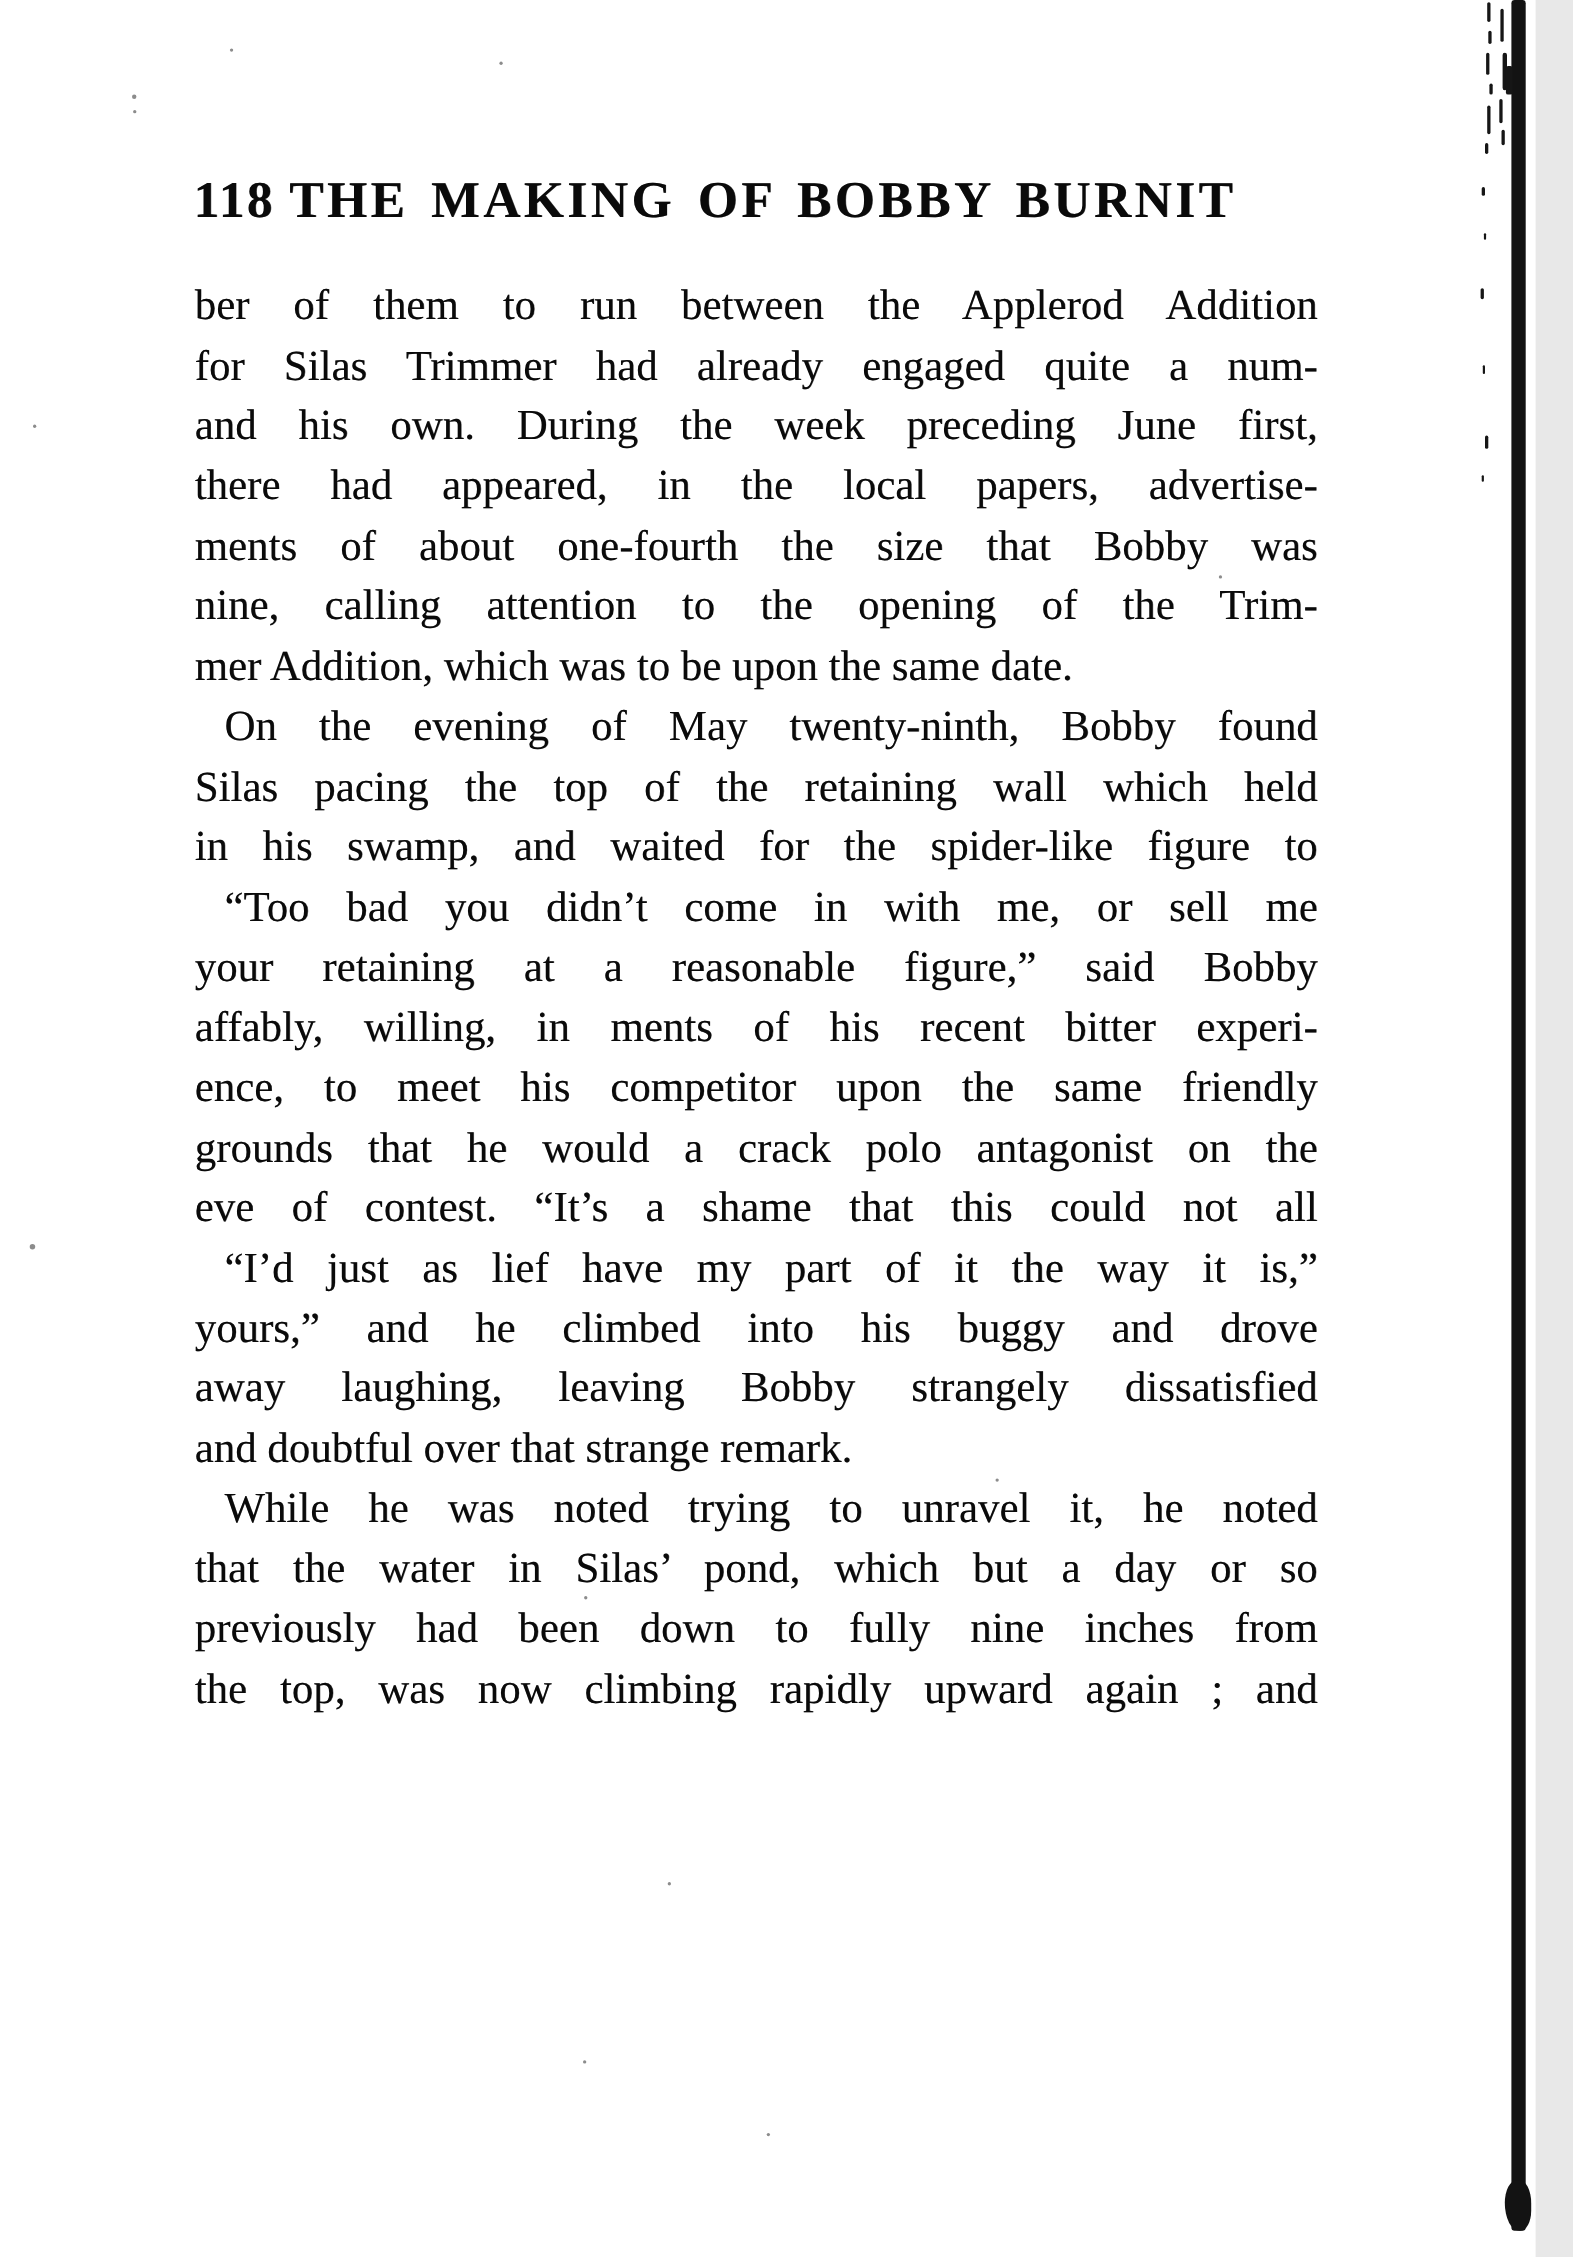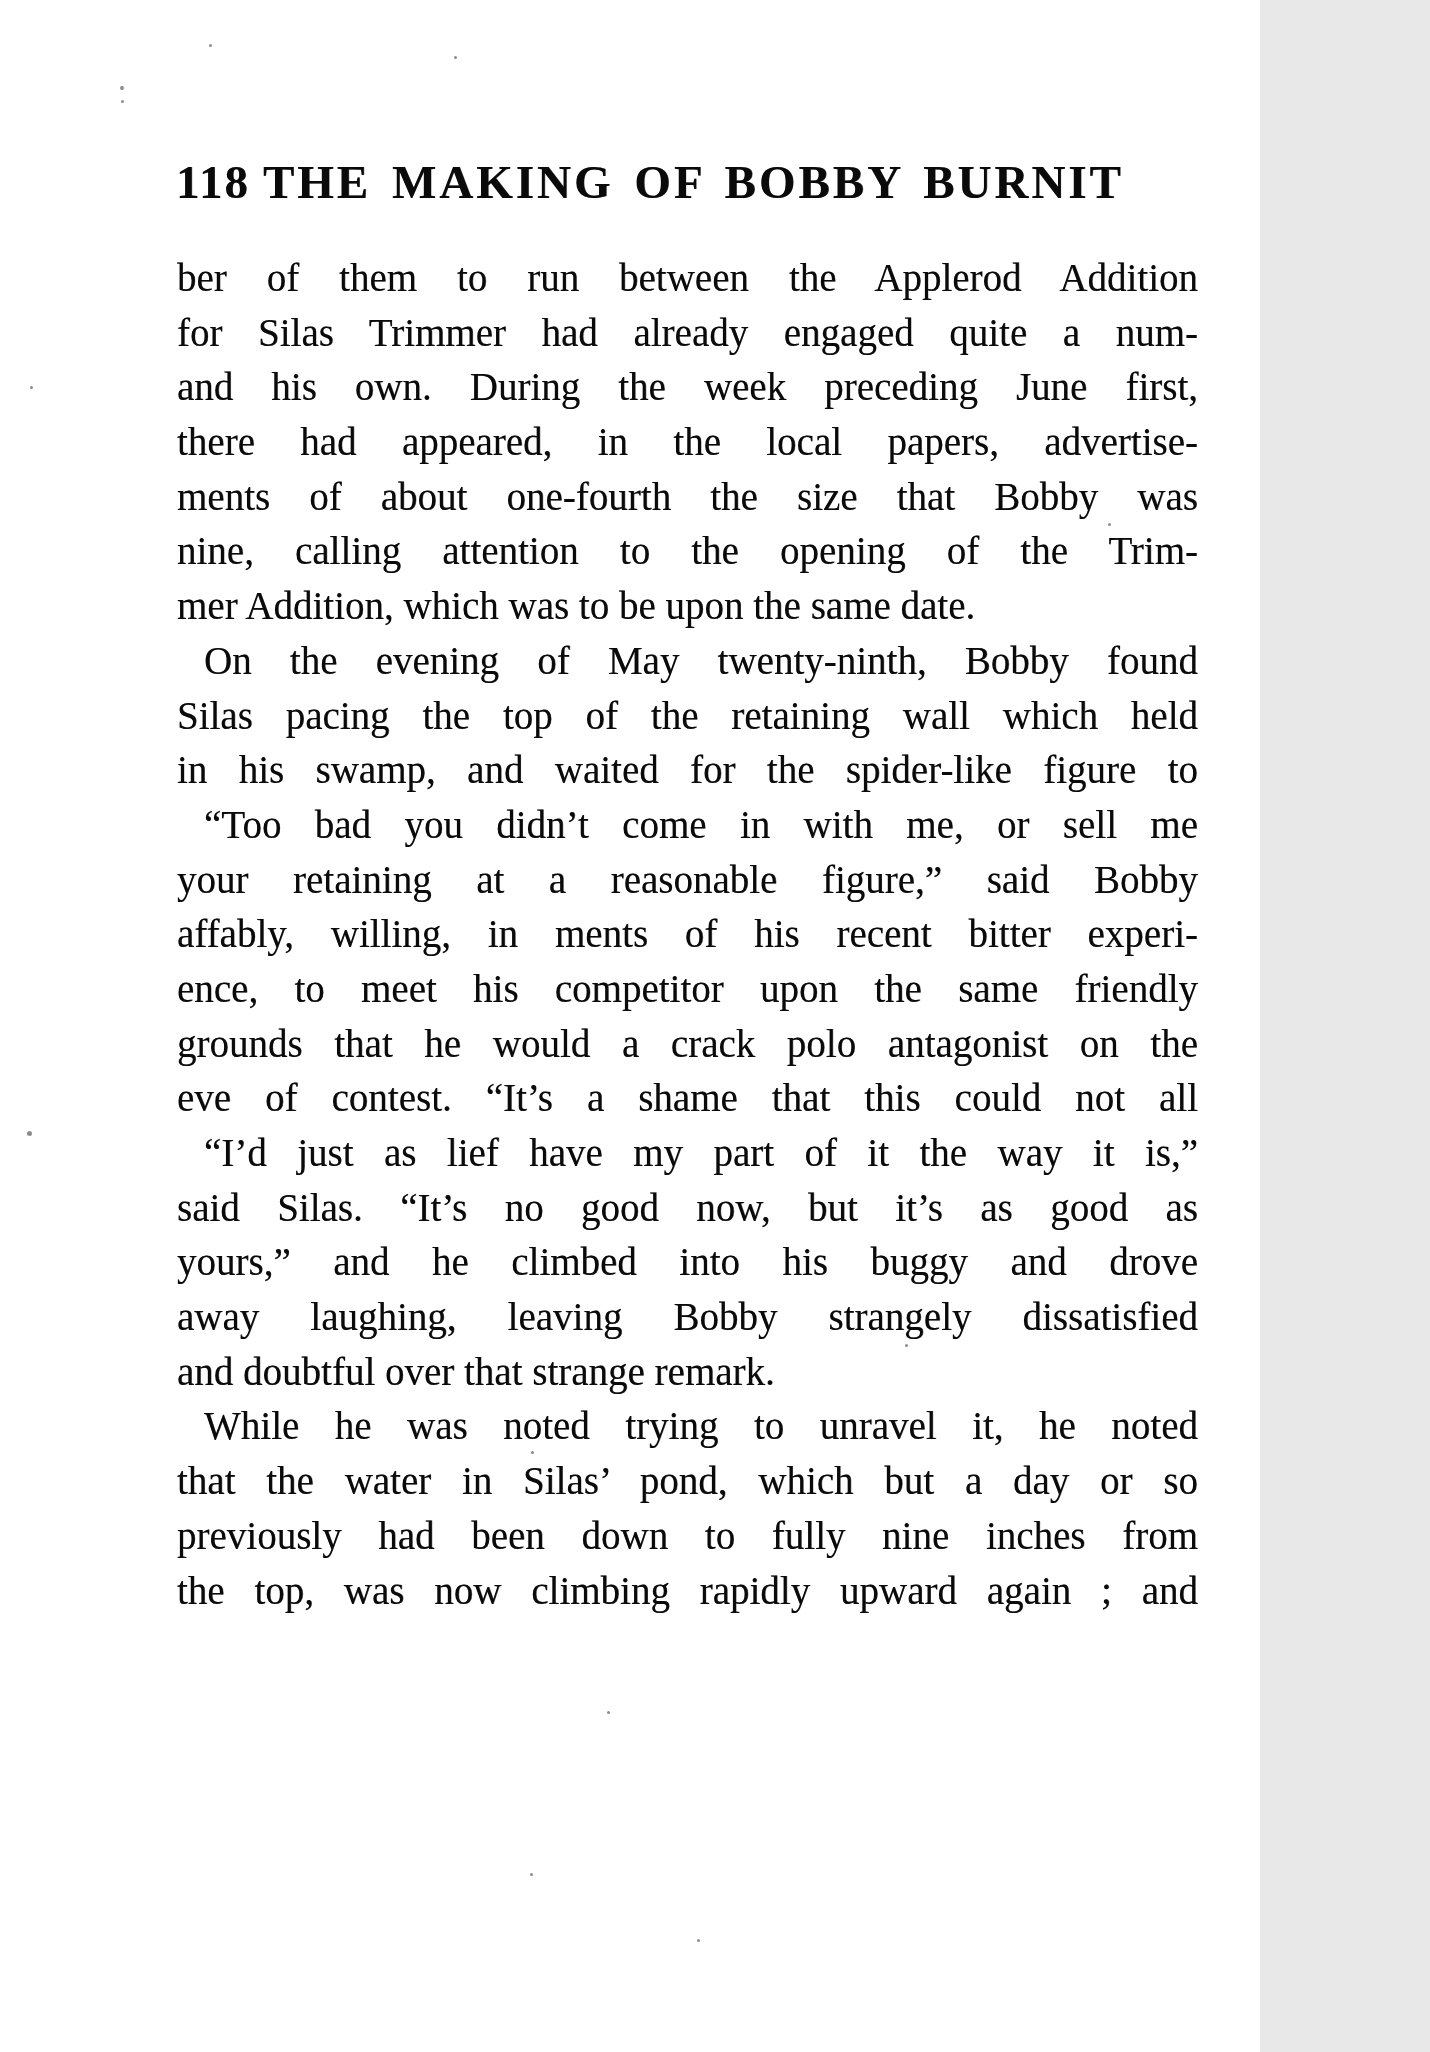"118" .page { width: 1260px -> 1396px }
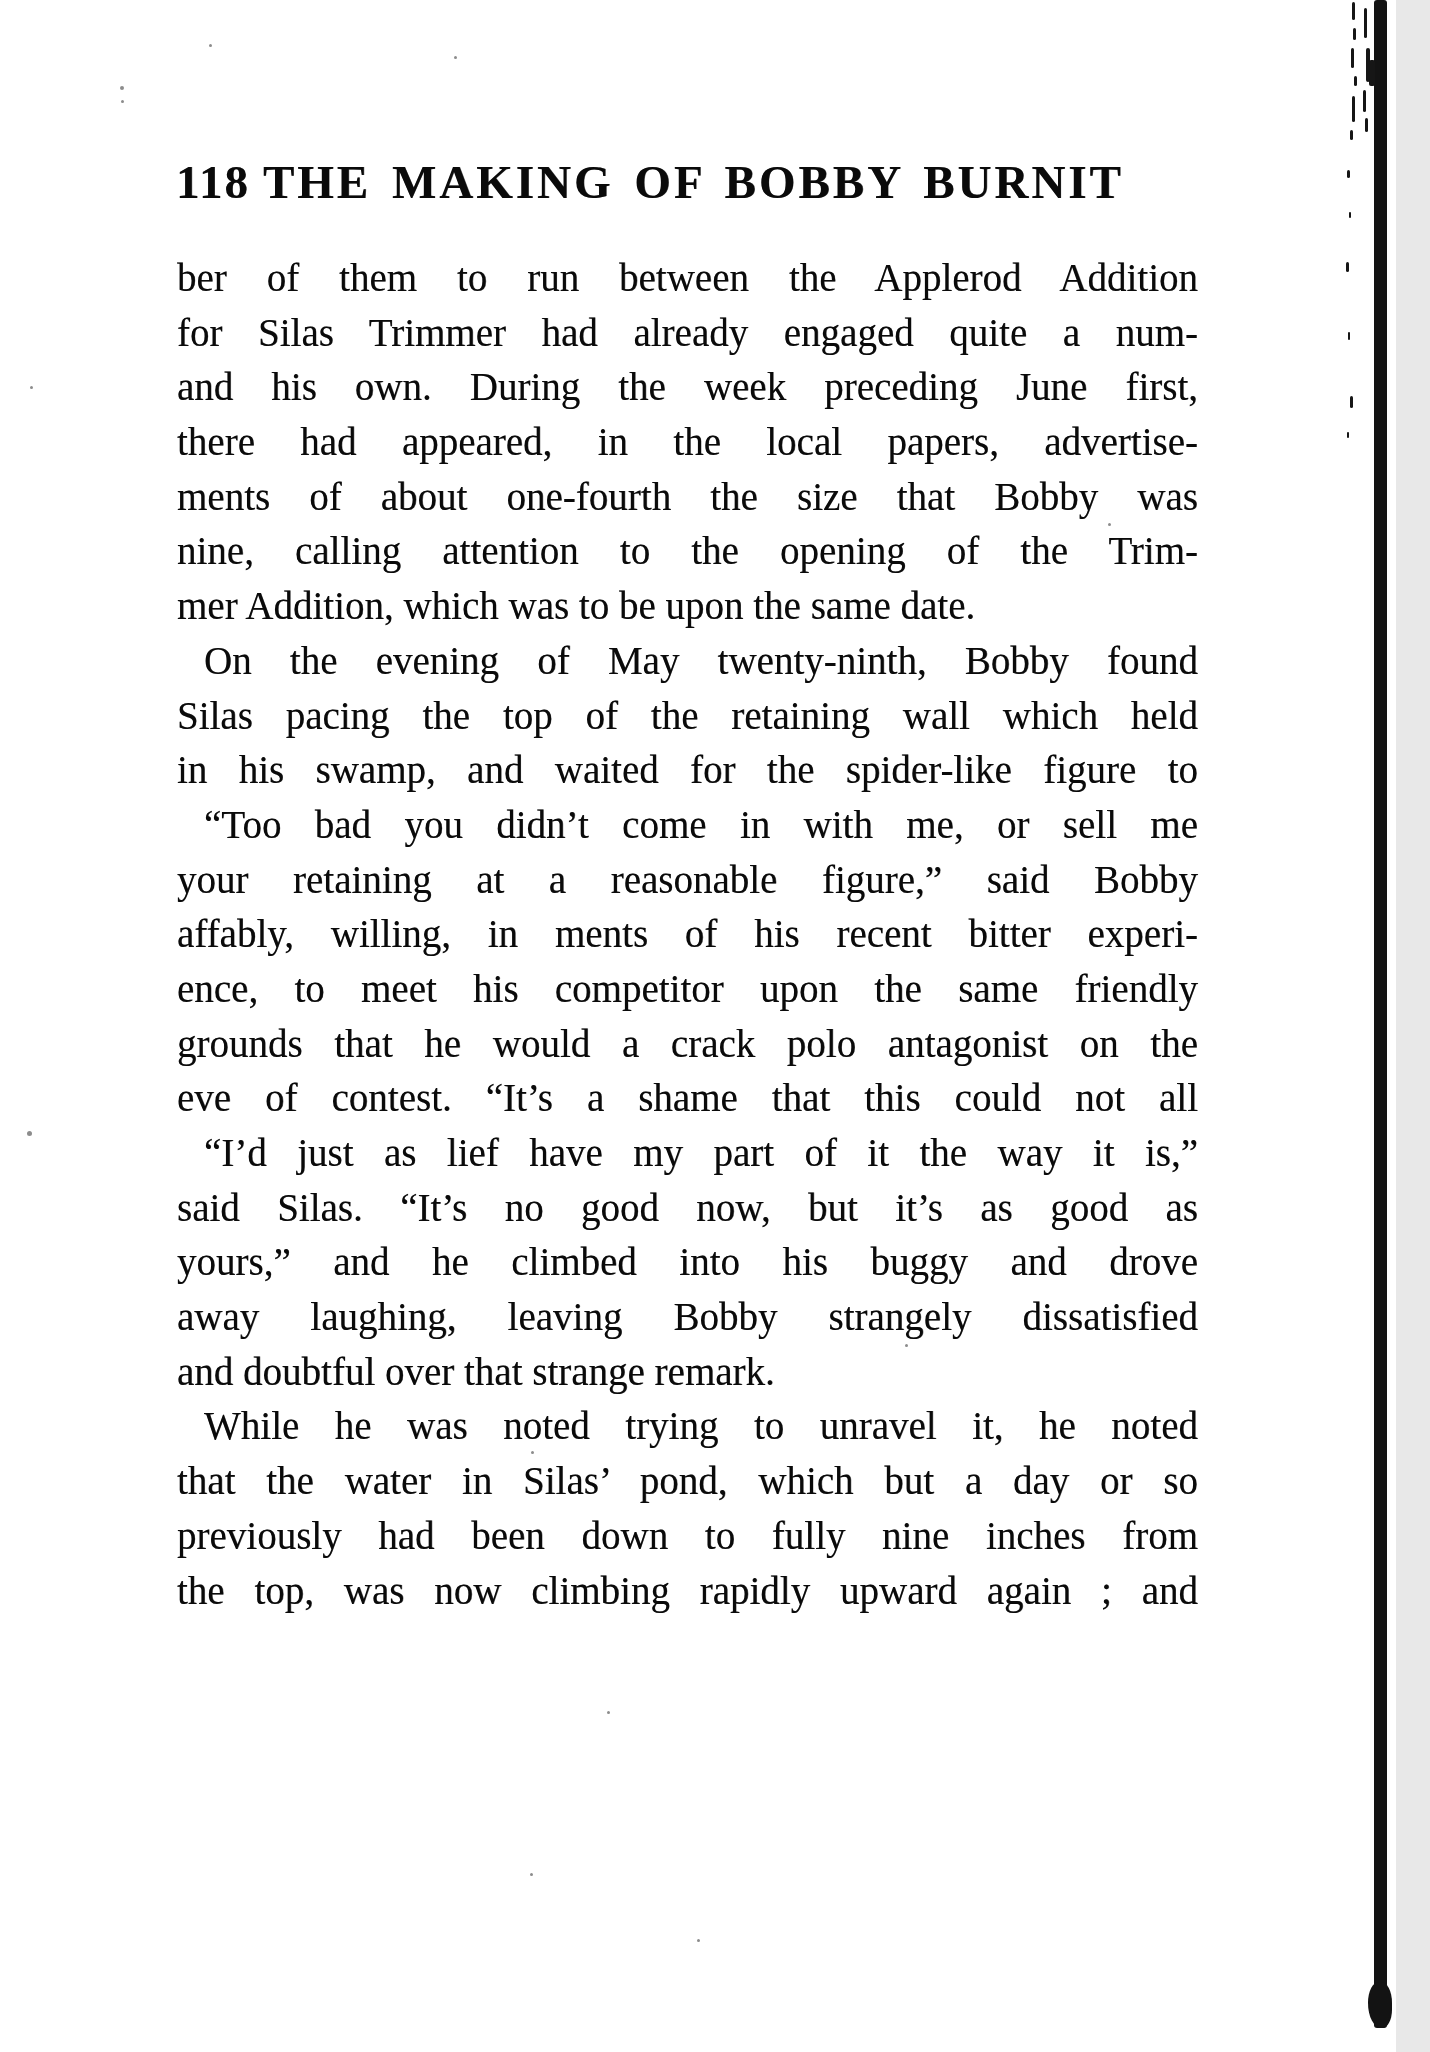"said Silas. “It’s no good" div.line { html: <div>said Silas. “It’s no good now, but it’s as good as</div> -> none }
